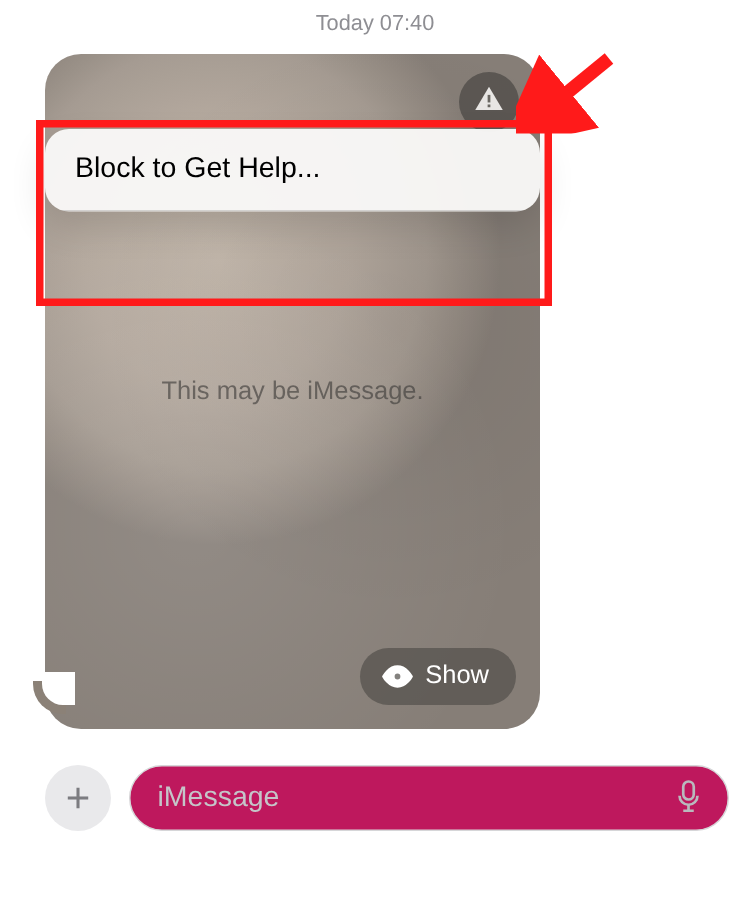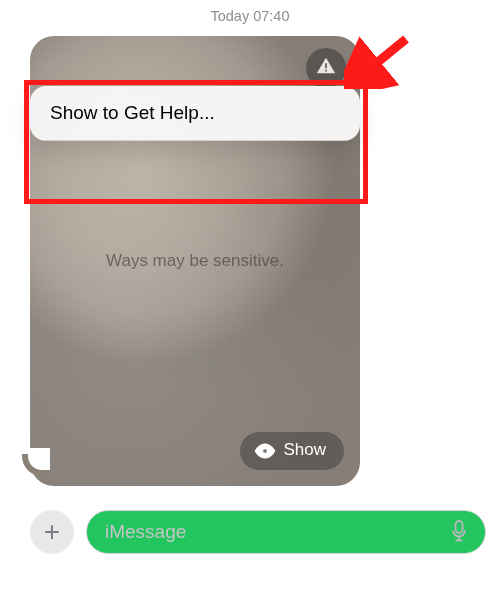"Show to Get Help..." button.popover-item { text: Show -> Block }
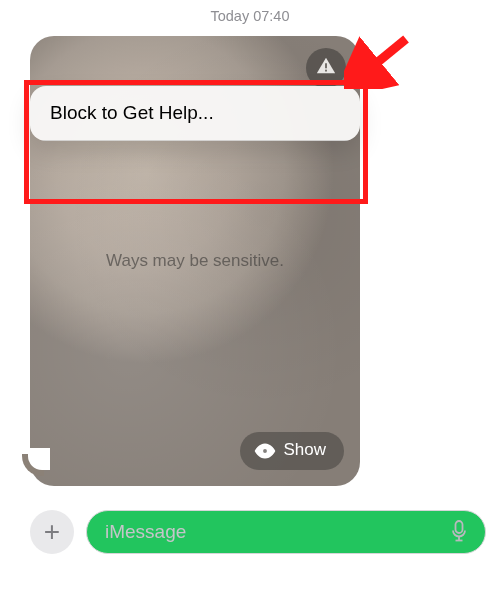"Ways may be sensitive." div.sensitive-text { text: Ways may be sensitive -> This may be iMessage }
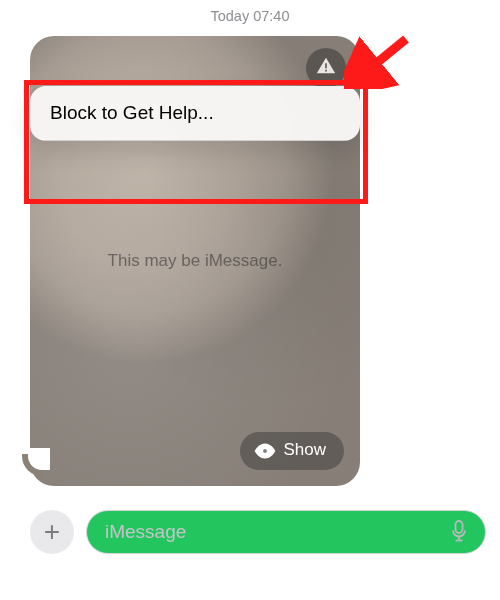"iMessage" .msg-field { background: #22c55e -> #be185d }
